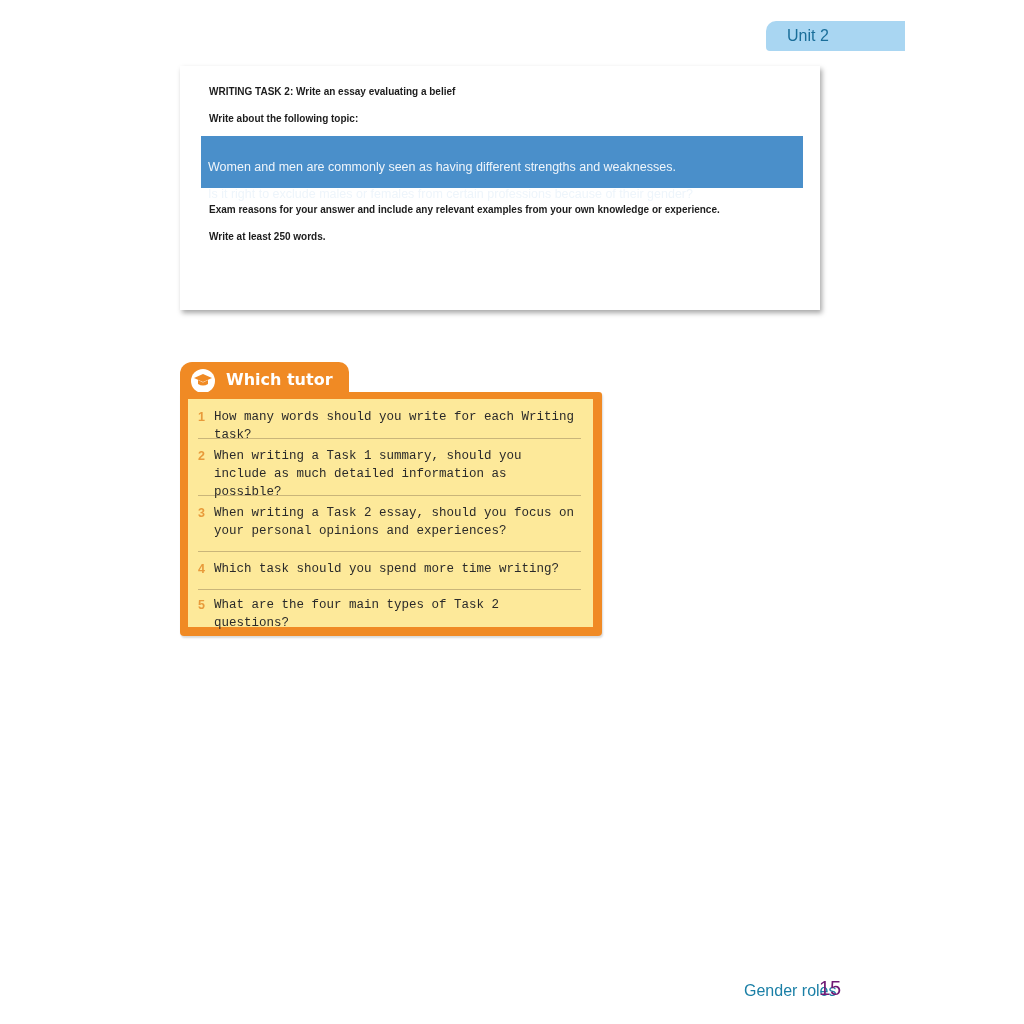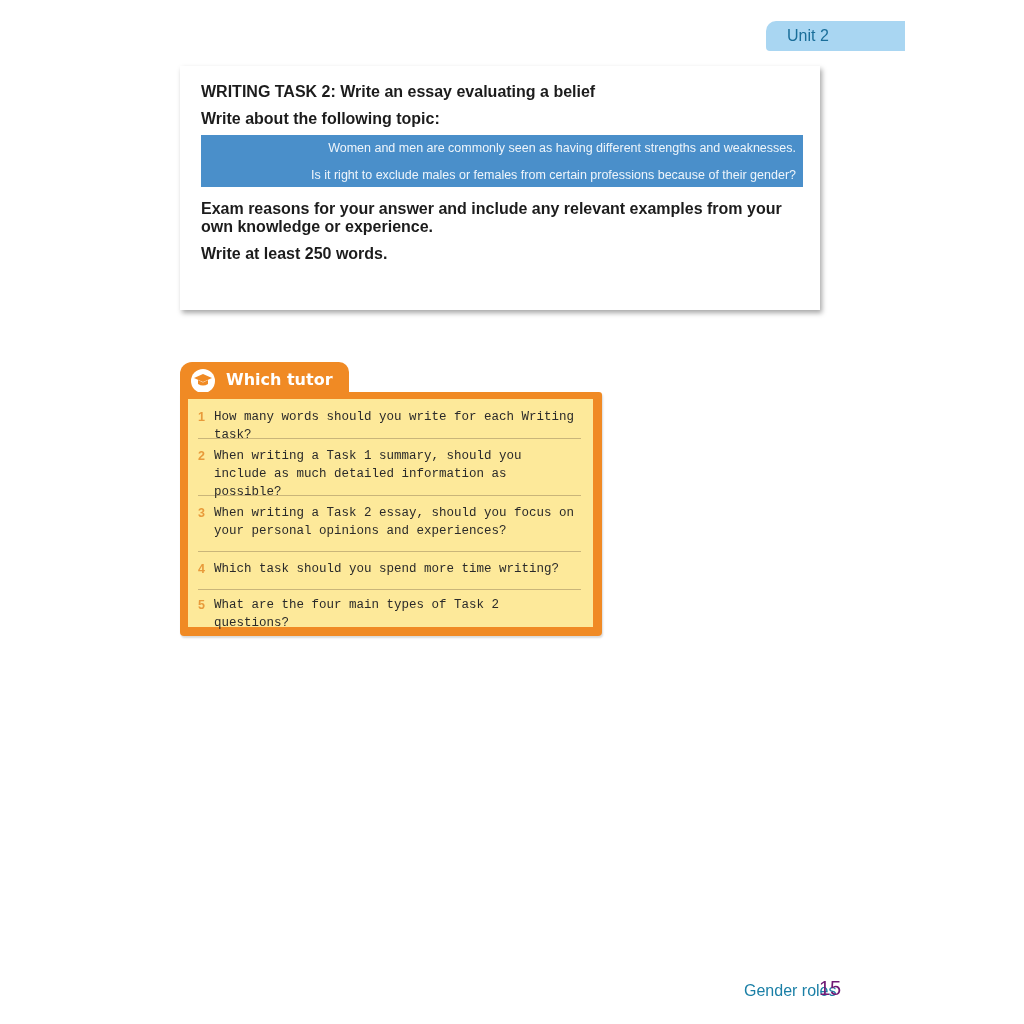"WRITING TASK 2: Write an" .task-line { font-size: 16px -> 10px; margin: 0 -> 8px }
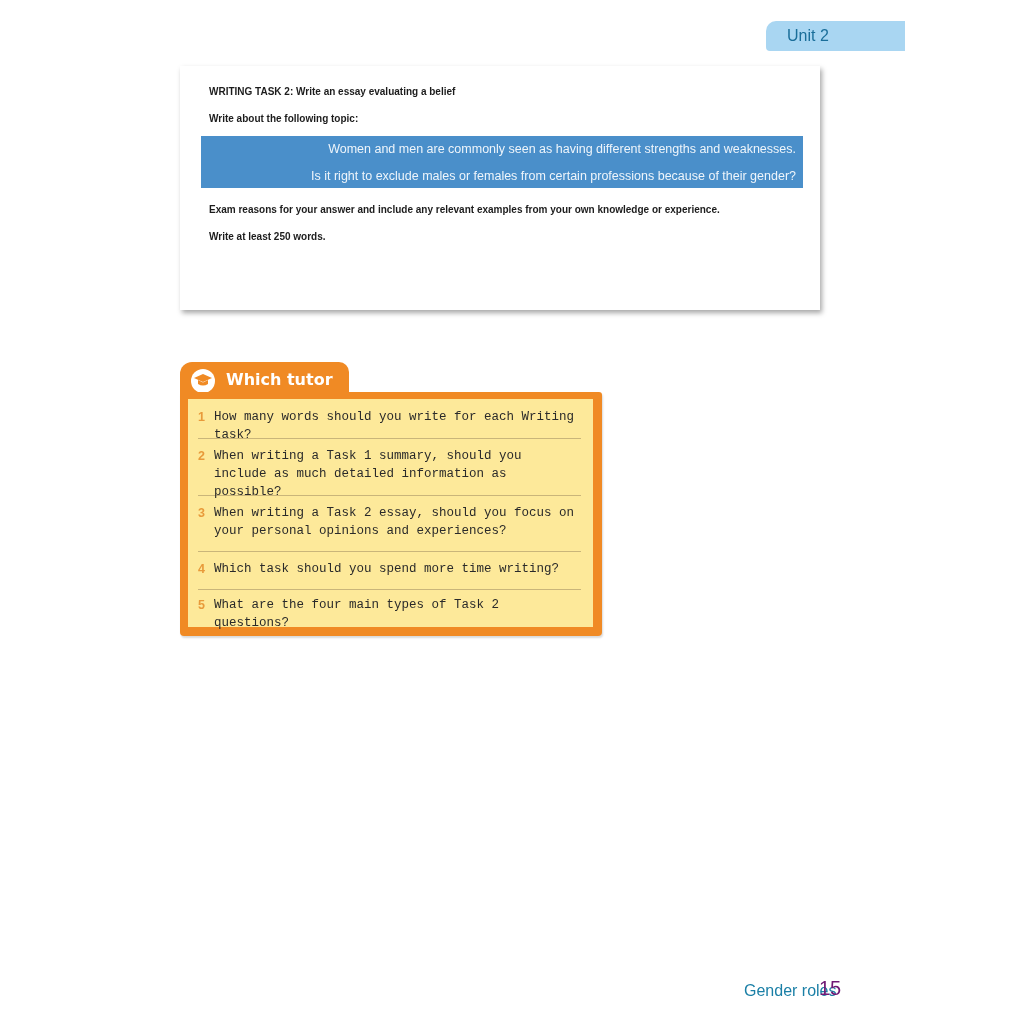"Women and men are commonly" .topic-box { padding: 3px 7px -> 21px 7px; text-align: right -> none }
